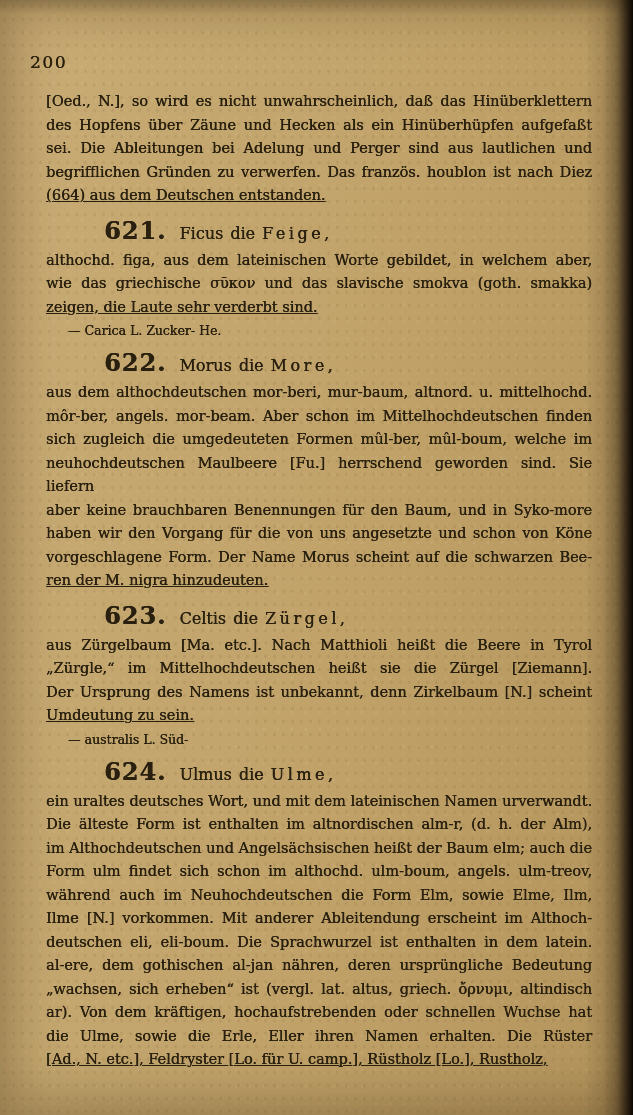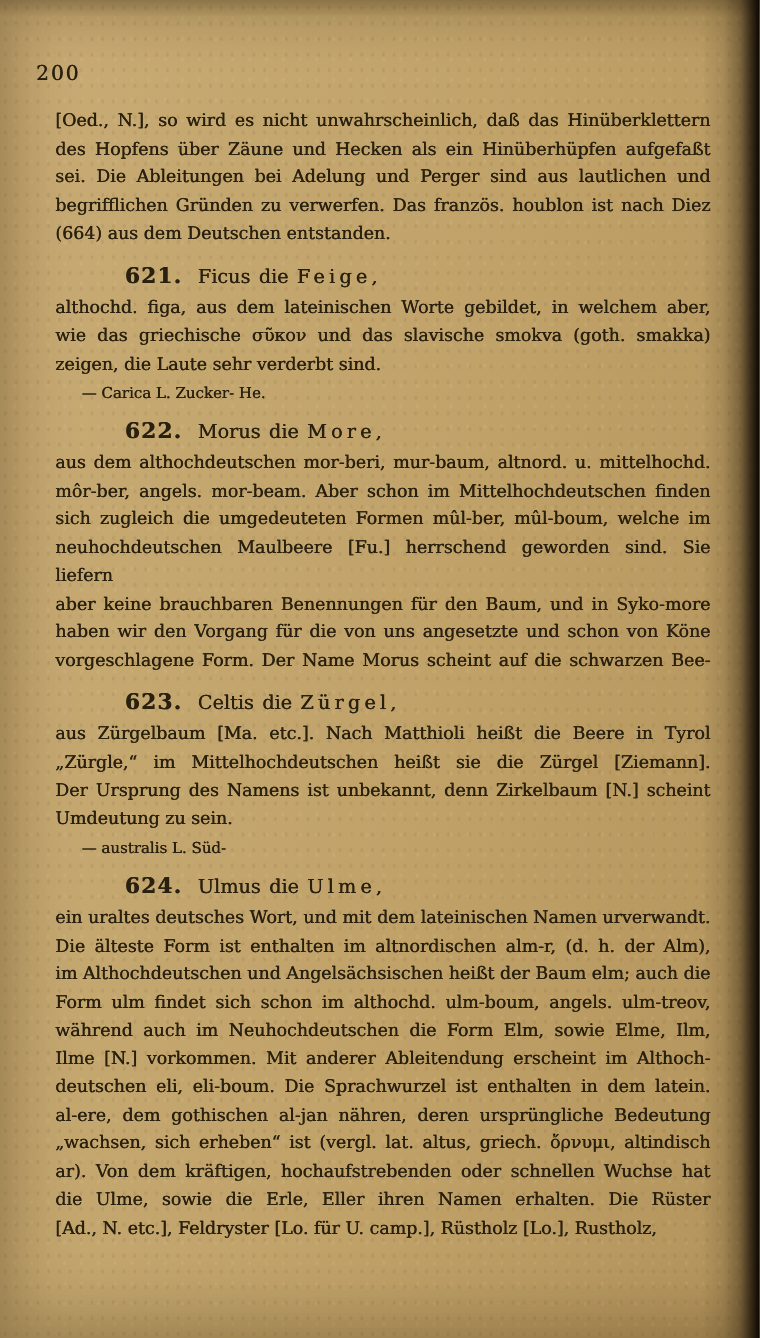"(664) aus dem Deutschen entstanden." .line.last { text-decoration: none -> underline }
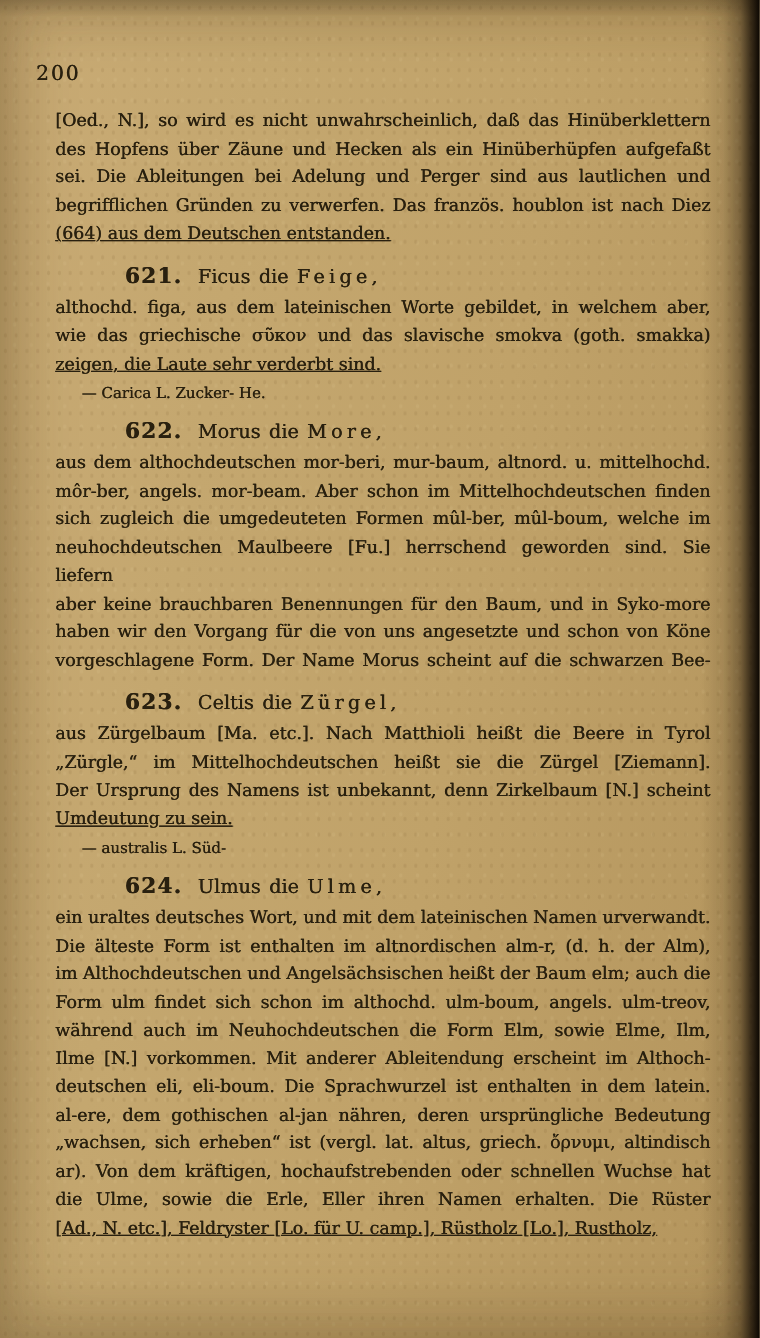"621." .entry-num { font-size: 18px -> 24px }
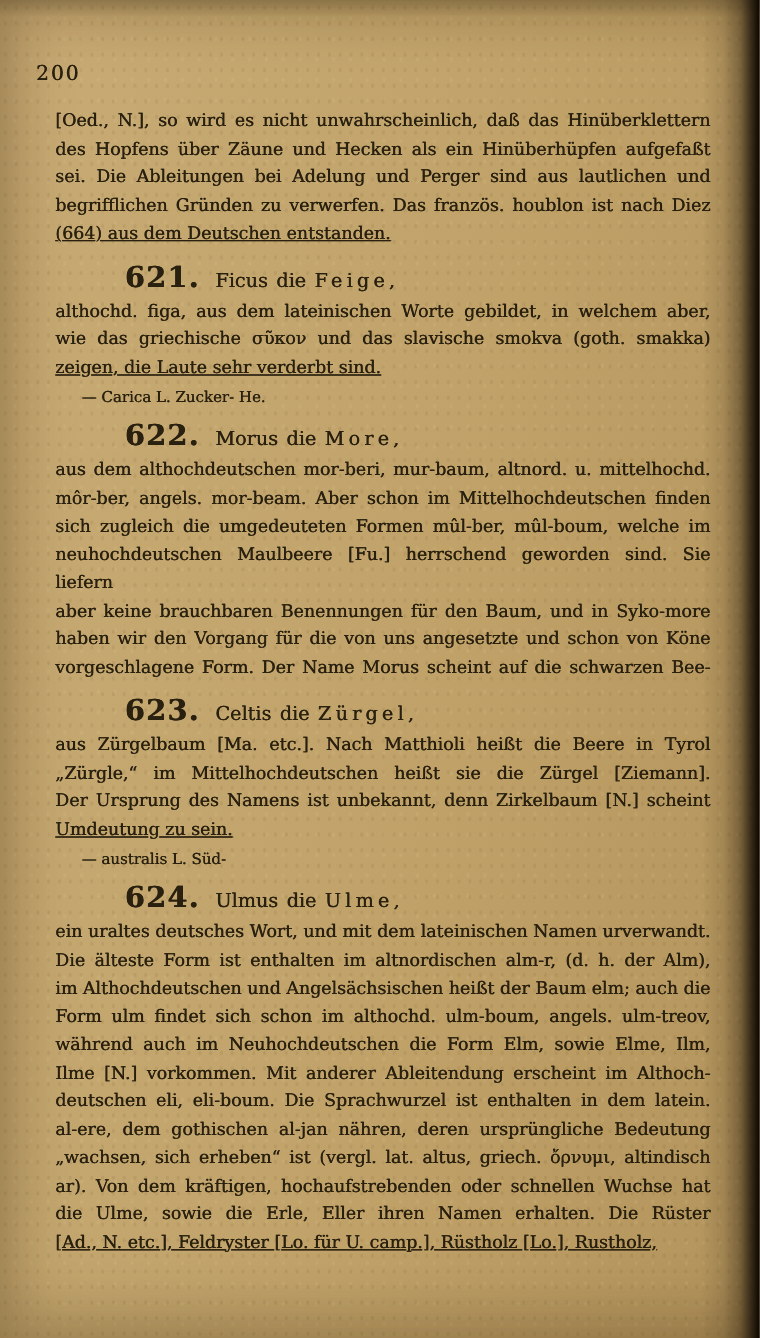"ren der M. nigra hinzudeuten." div.line { html: none -> <div>ren der M. nigra hinzudeuten.</div> }
